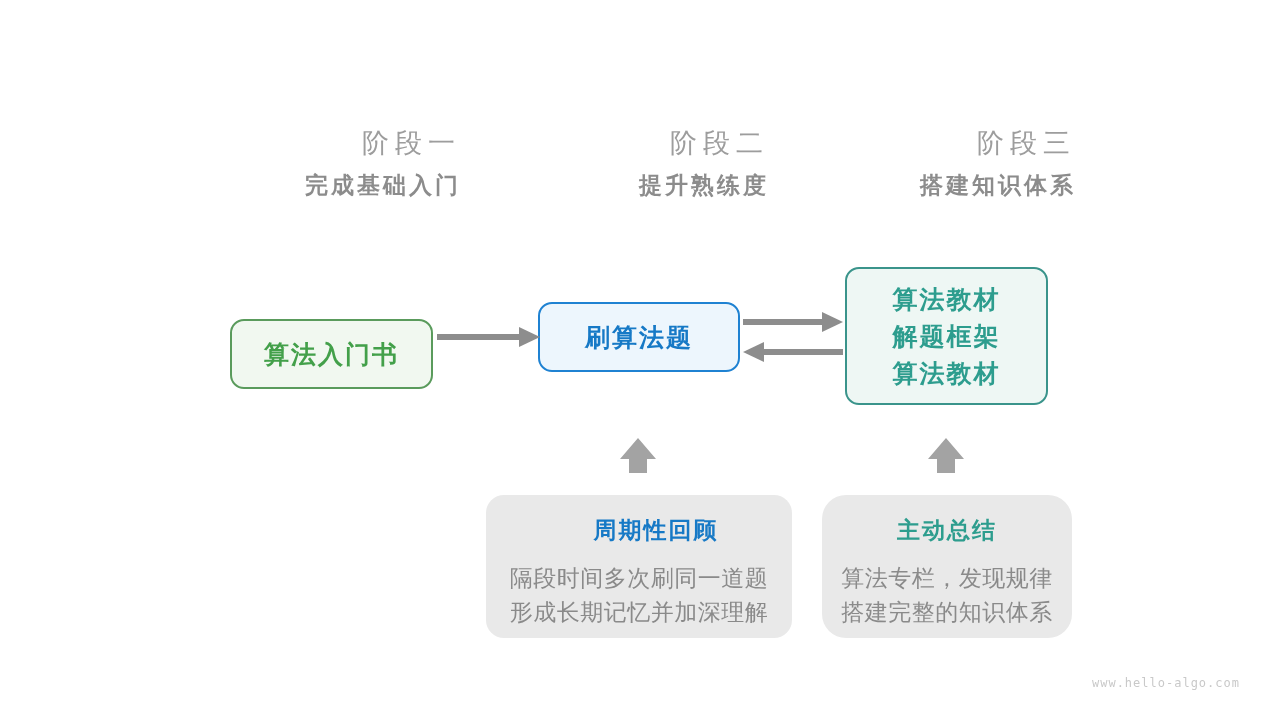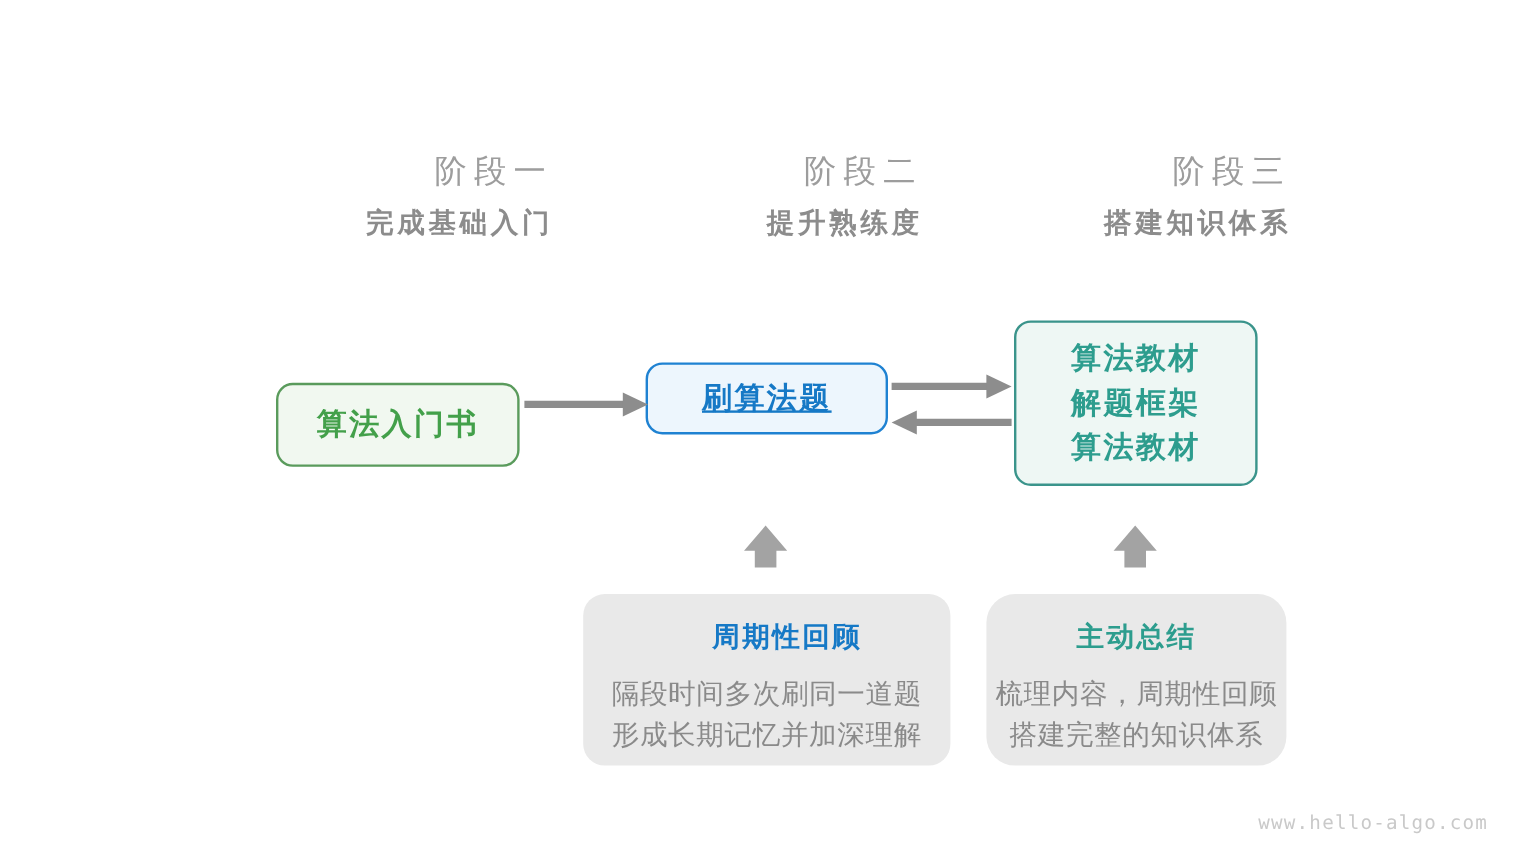"刷算法题" div.node { height: 60px -> 70px; text-decoration: underline -> none }
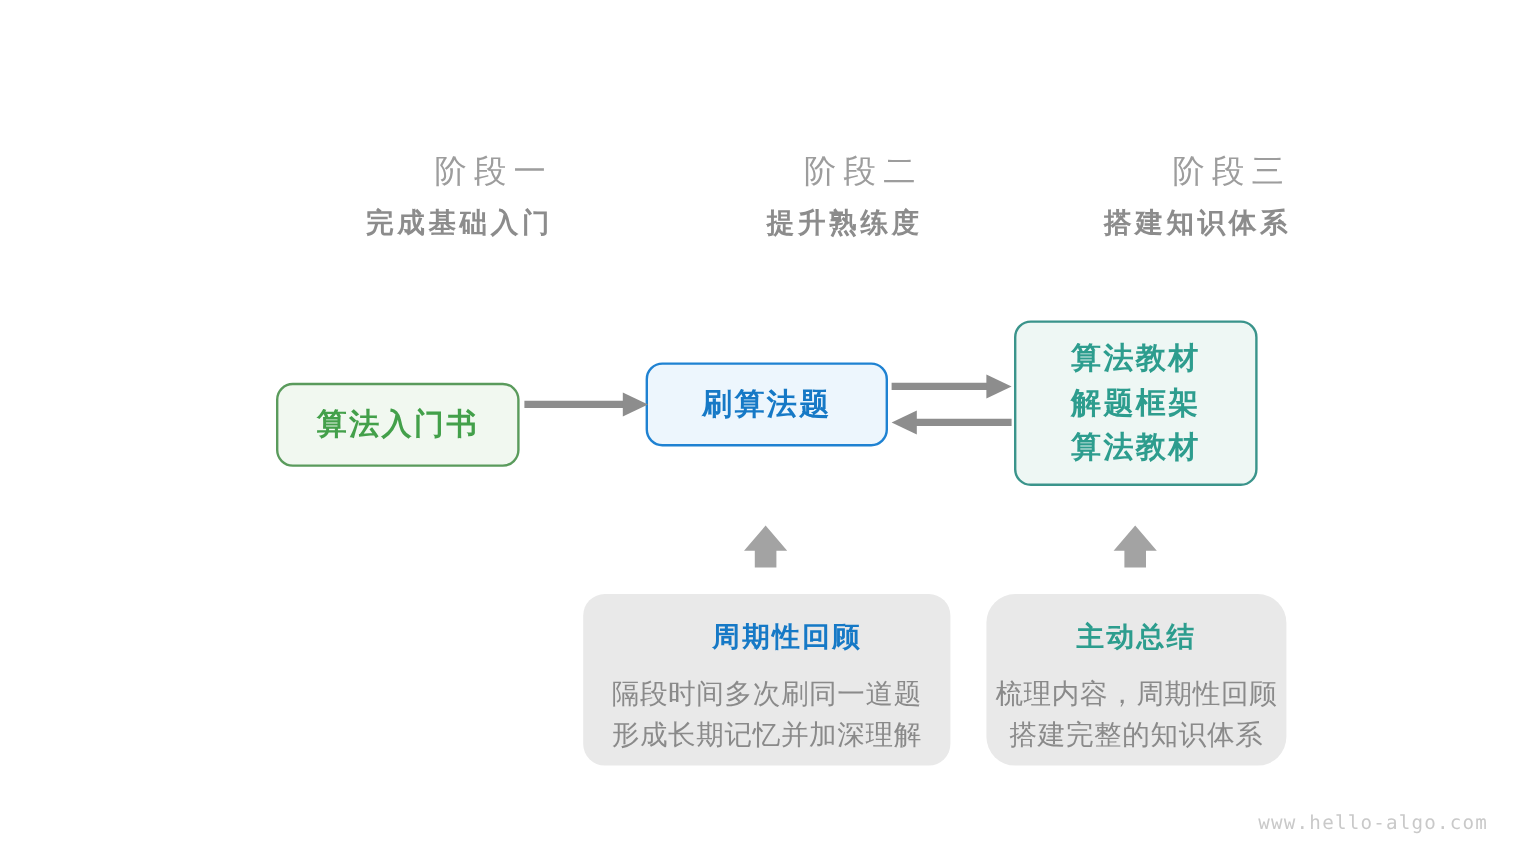"梳理内容，周期性回顾" div { text: 梳理内容，周期性回顾 -> 算法专栏，发现规律 }
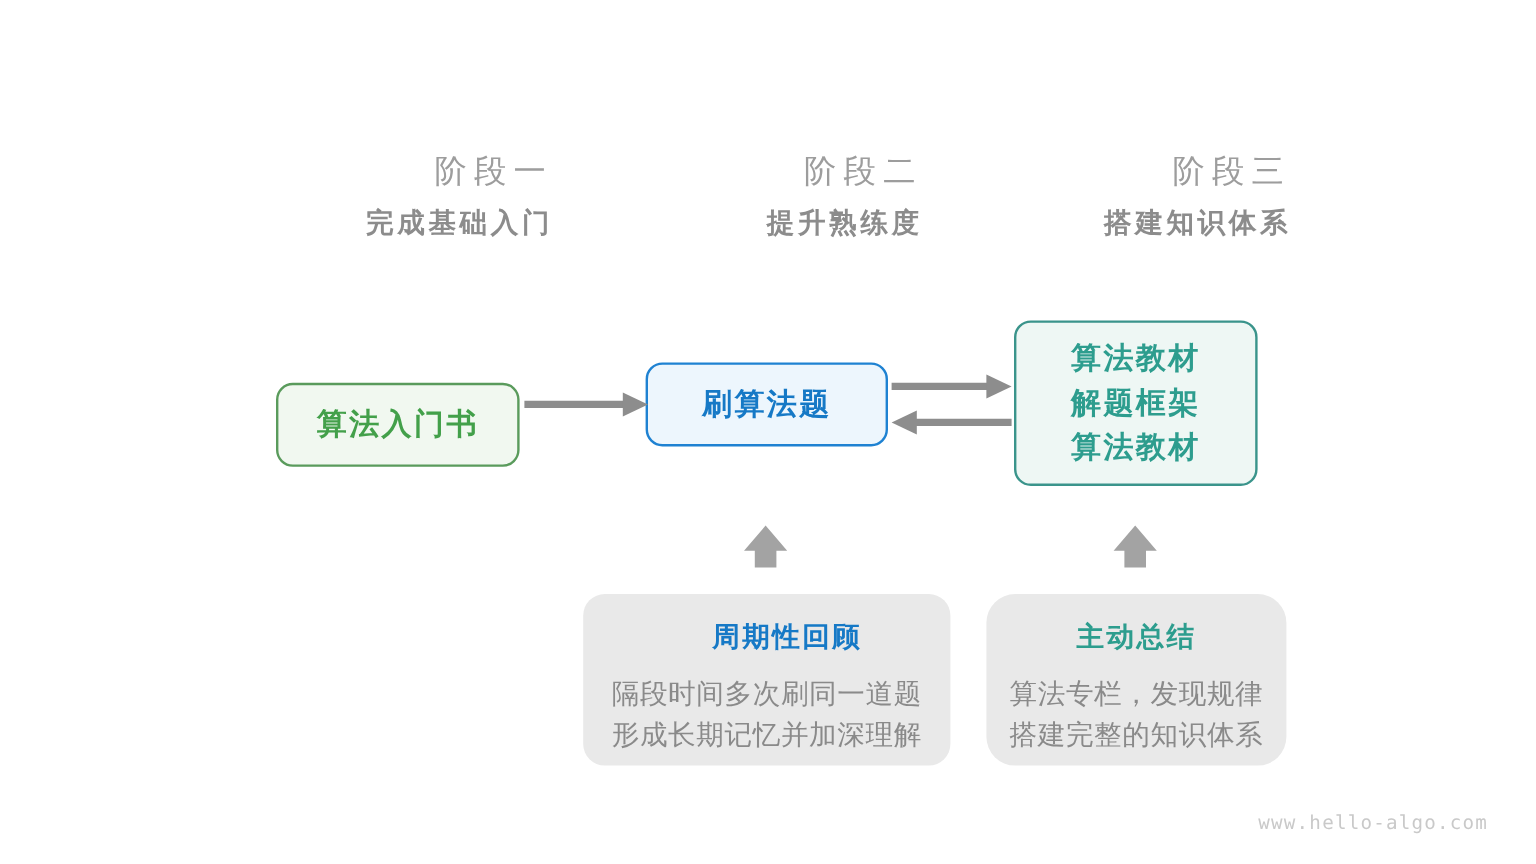"www.hello-algo.com" .watermark { font-size: 16px -> 12px }
